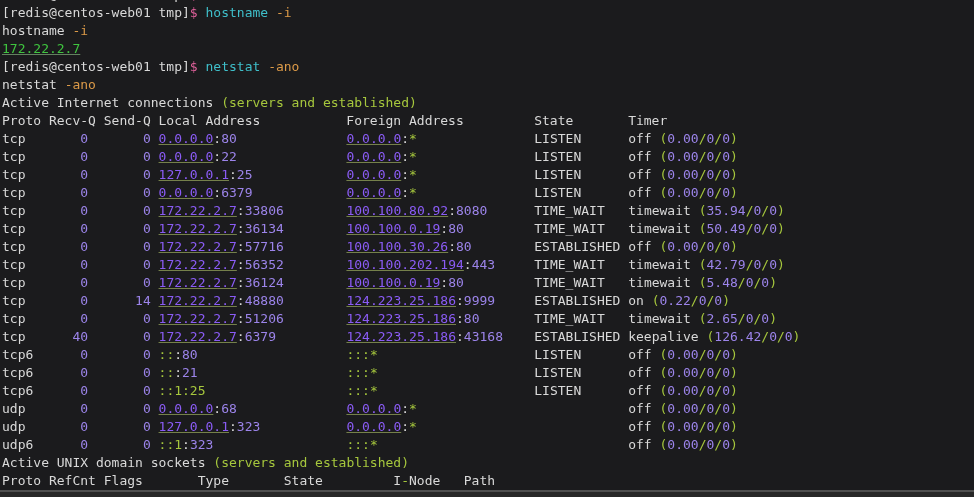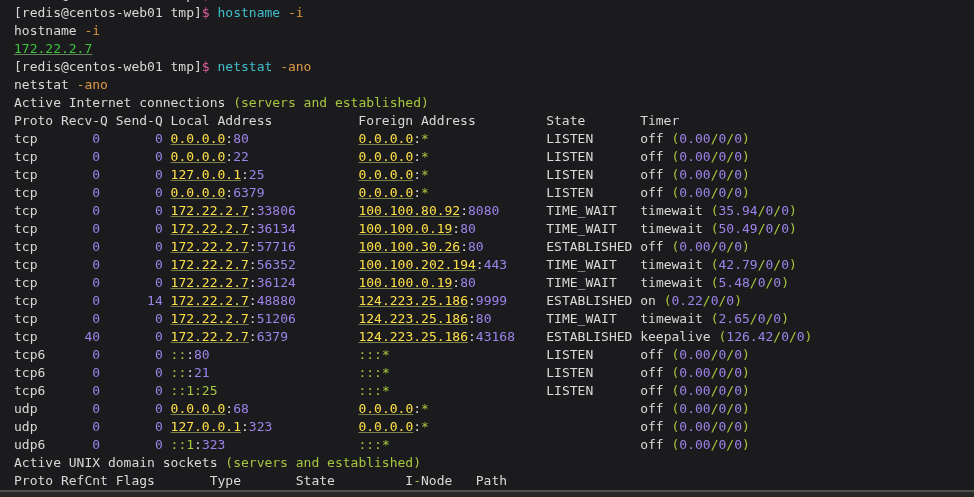"[redis@centos-web01 tmp]$ hostname -i" .tline { margin-left: 12px -> none }
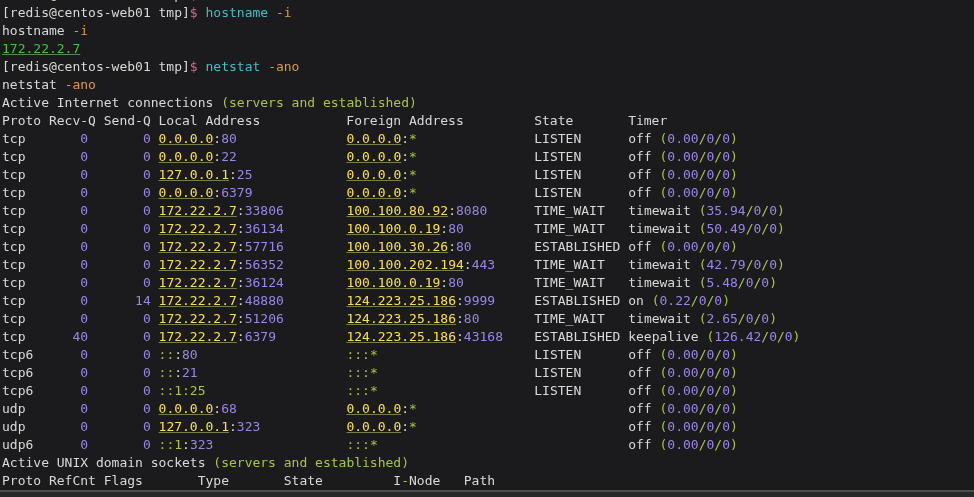"0.0.0.0" .ipu { color: #fde047 -> #8b5cf6 }
